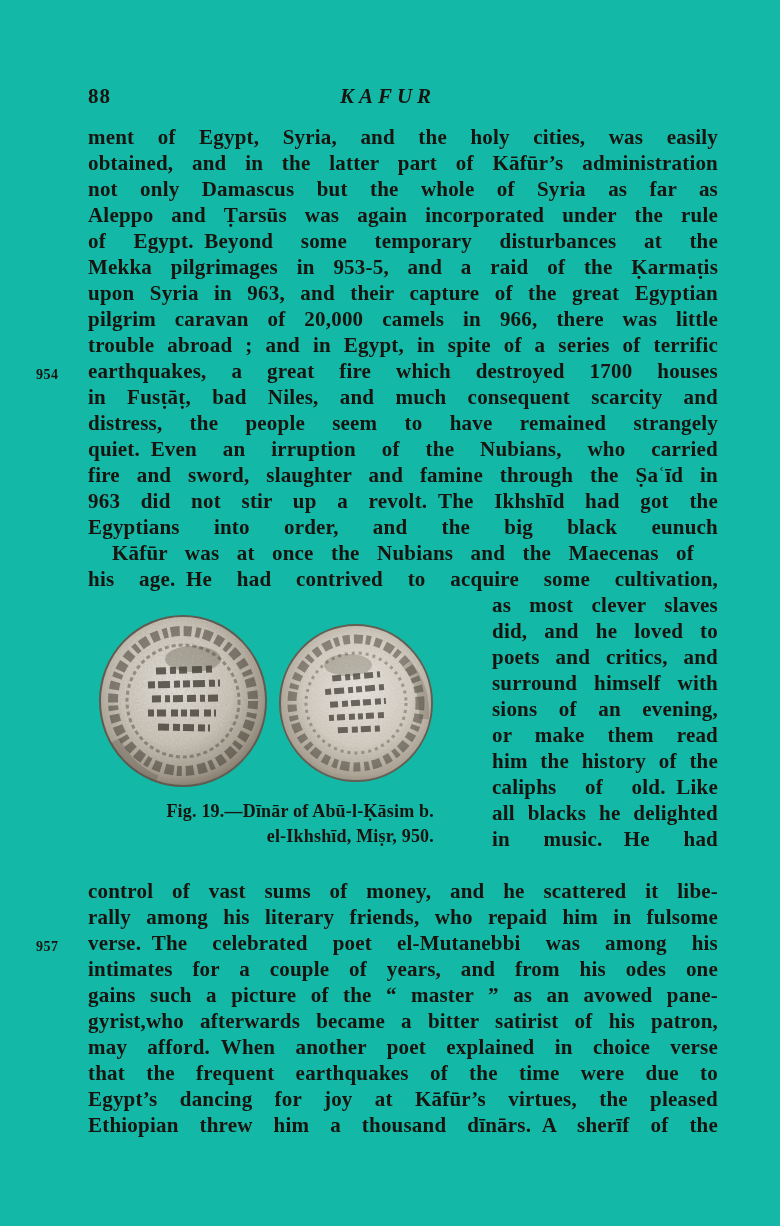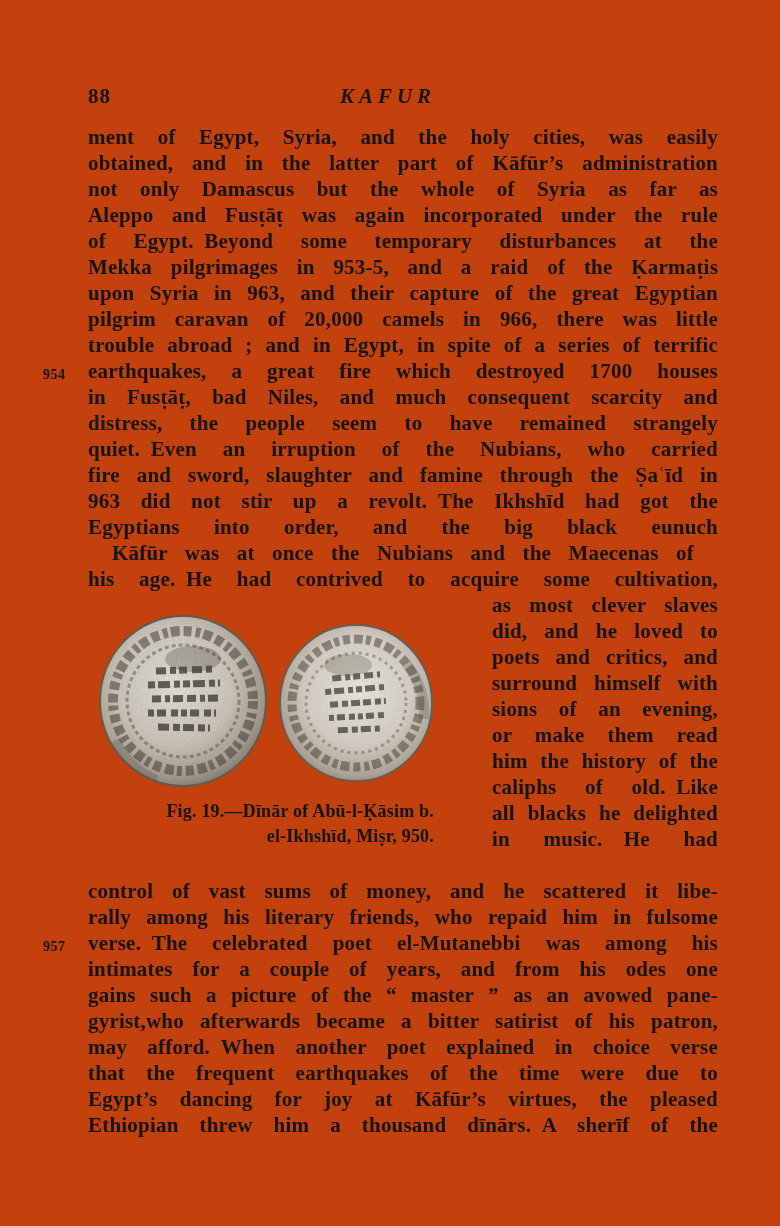"88" .page { background: #c2410c -> #14b8a6 }
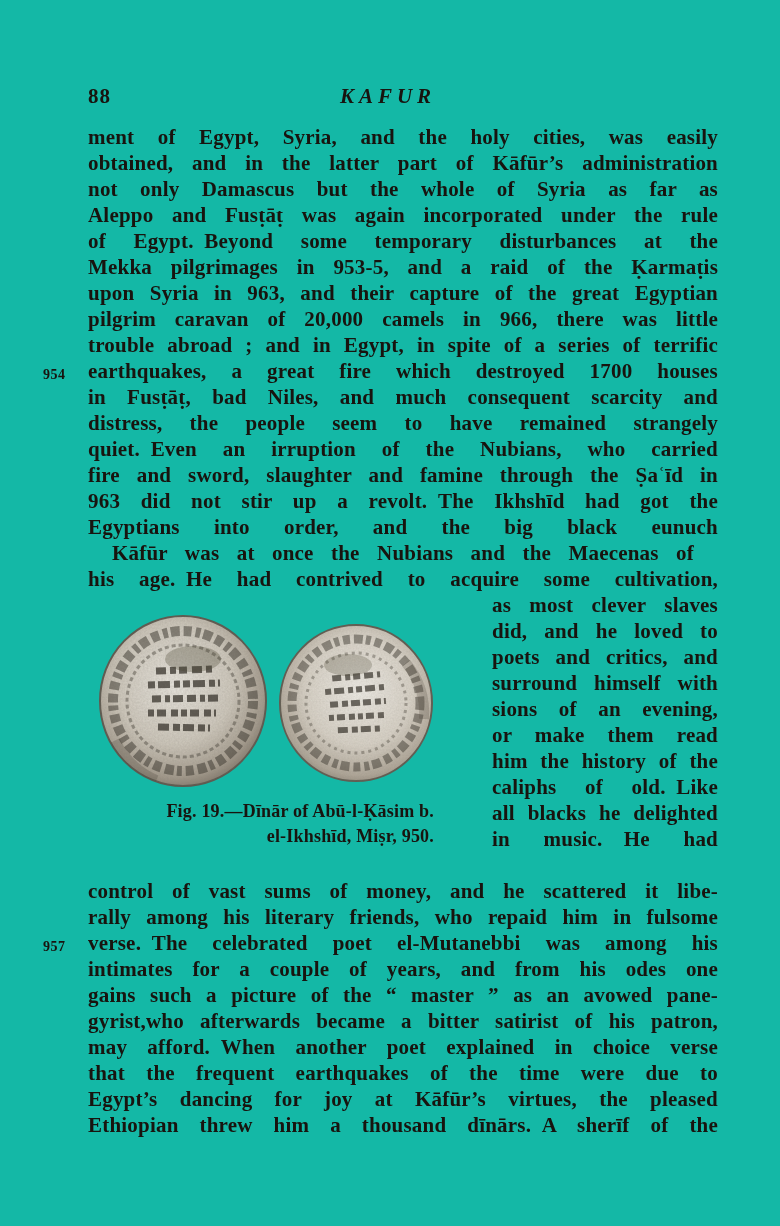"Aleppo and Fusṭāṭ was again" span.line-text { text: Fusṭāṭ -> Ṭarsūs }
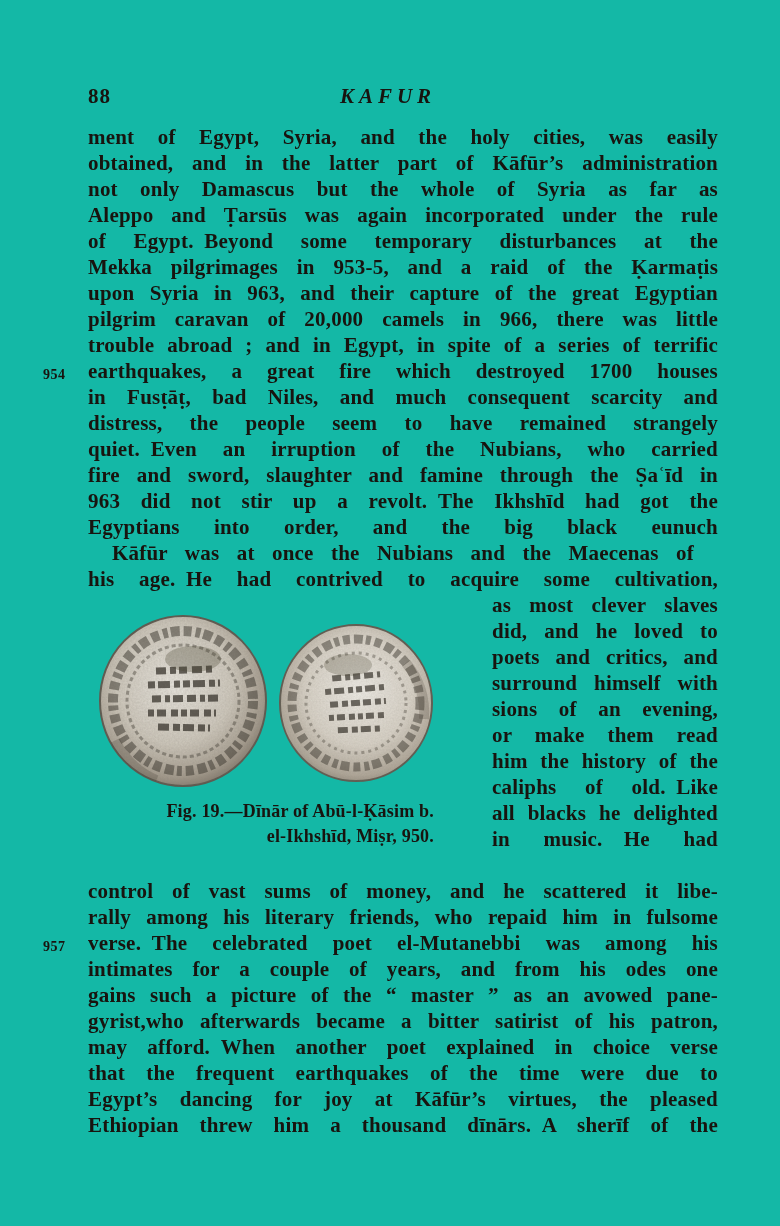"954" .line .note { margin-left: 7px -> none }
